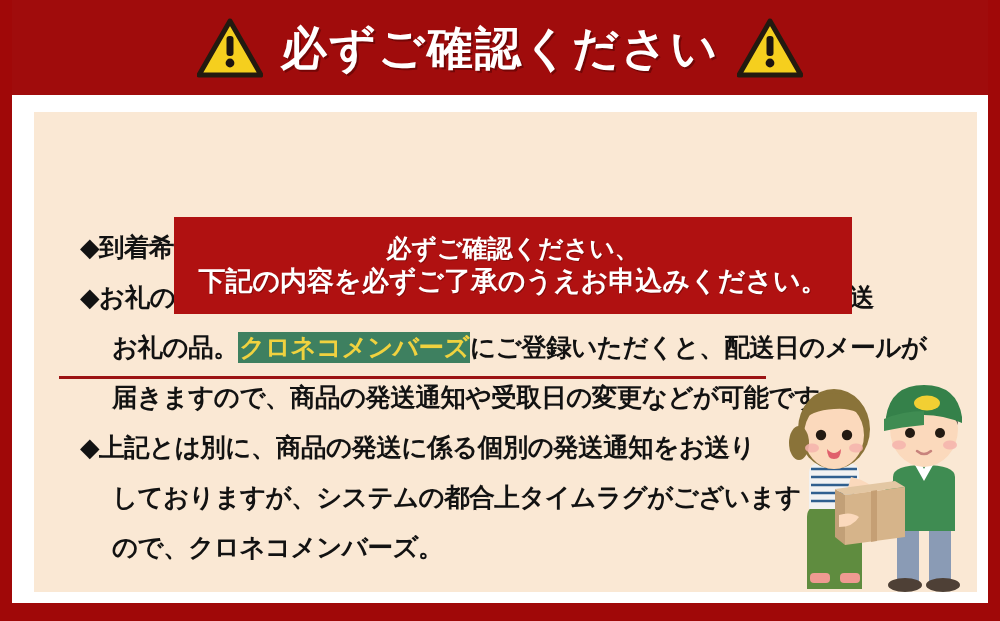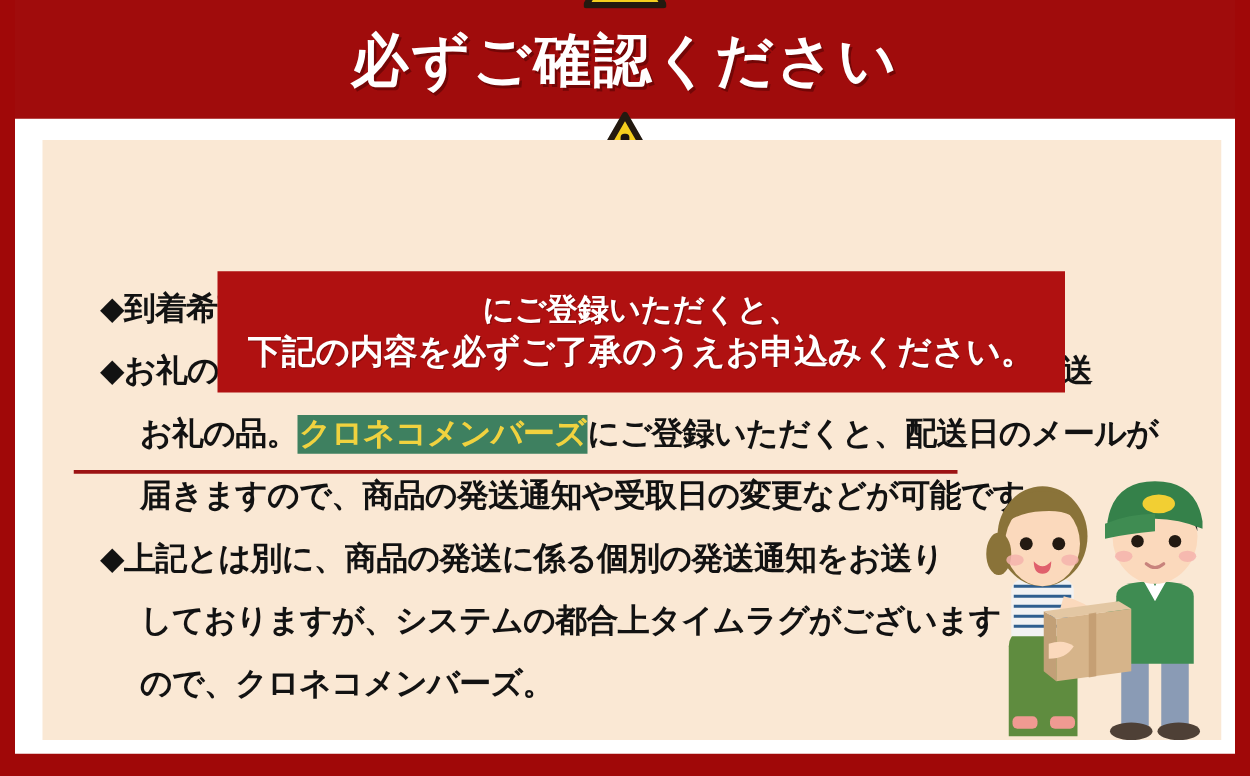"必ずご確認ください" .header-bar { flex-direction: column -> none }
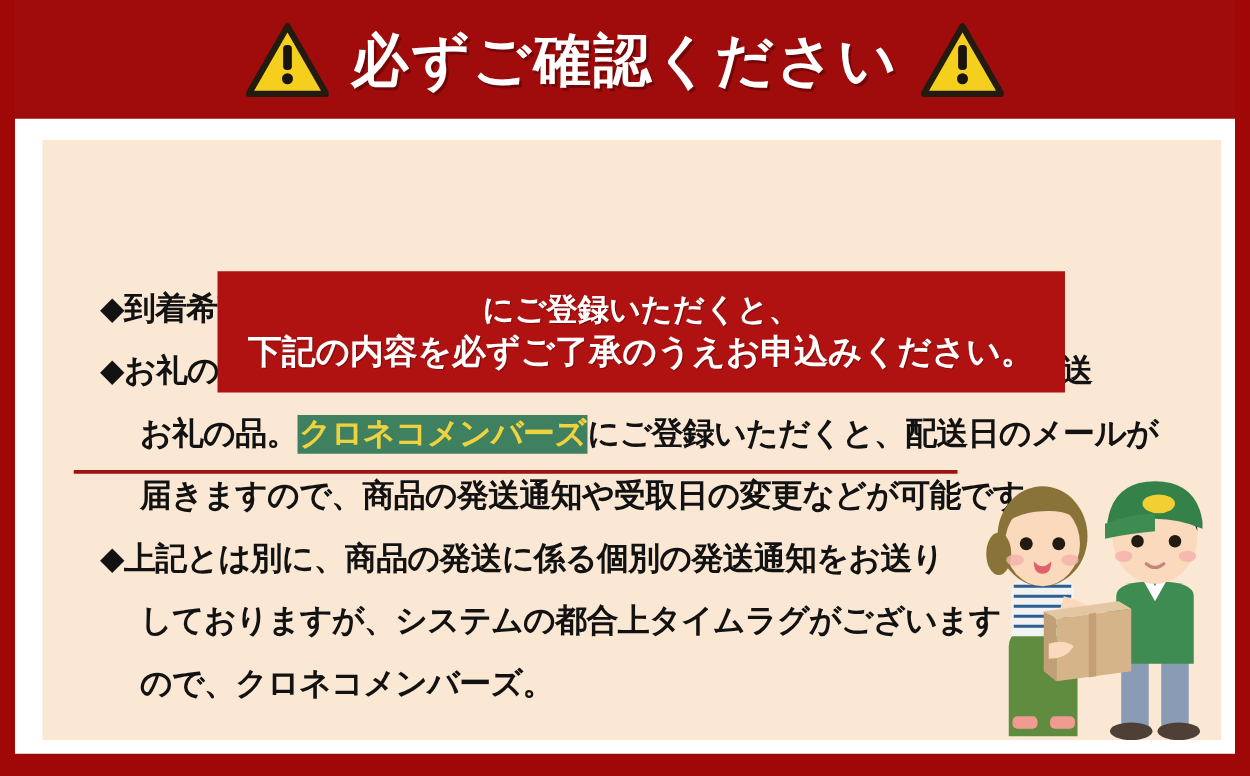"にご登録いただくと、" div.notice-line { text: にご登録いただくと -> 必ずご確認ください }
